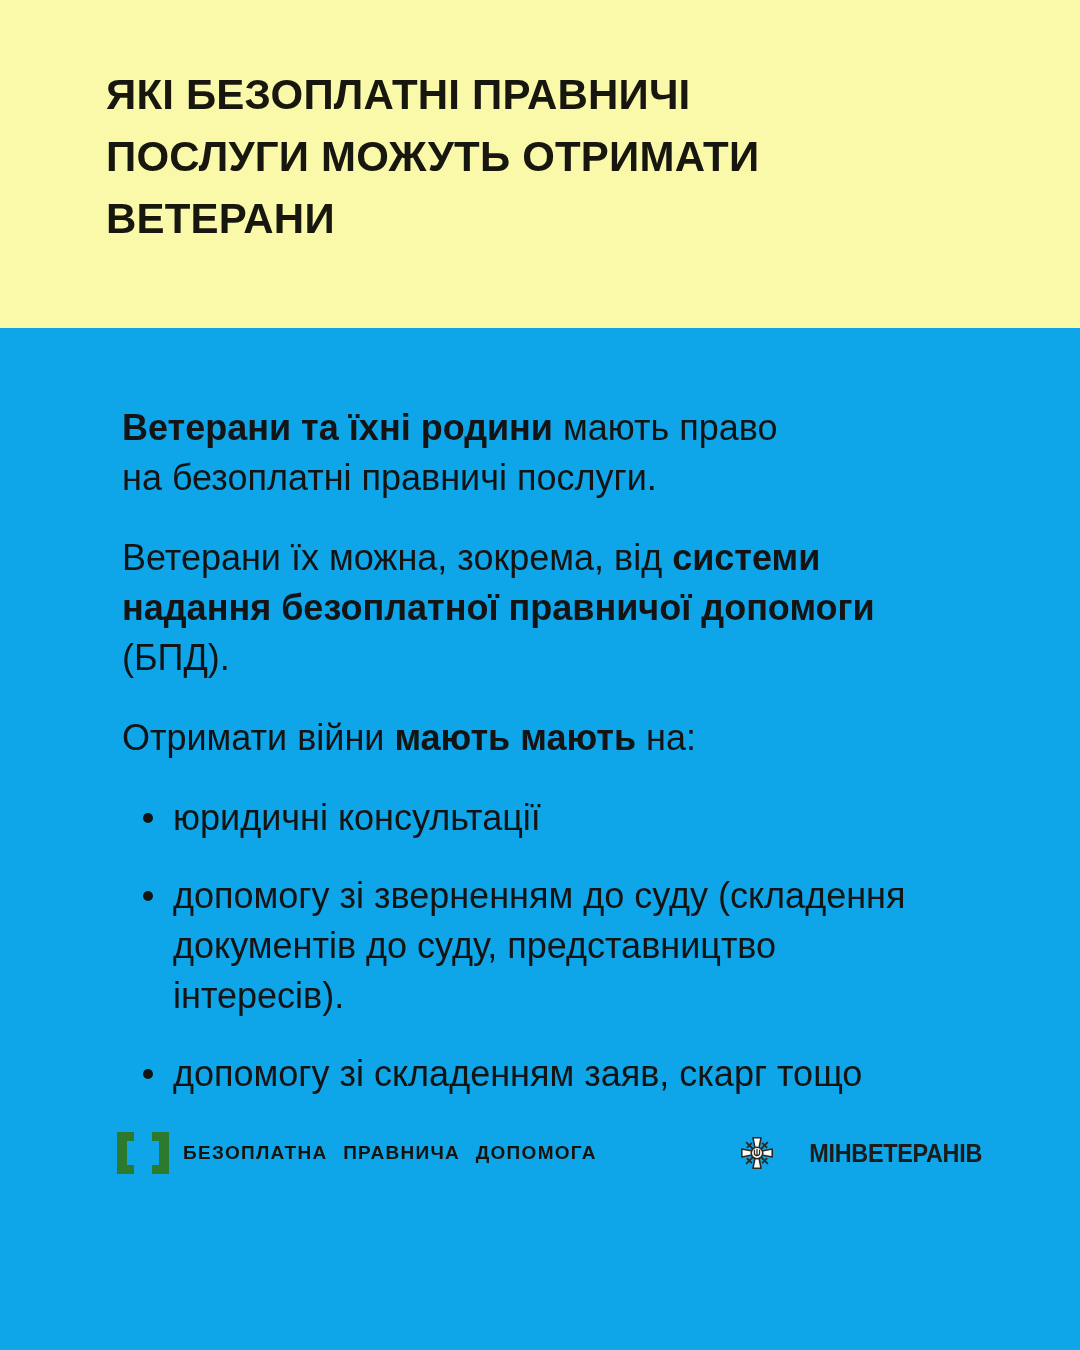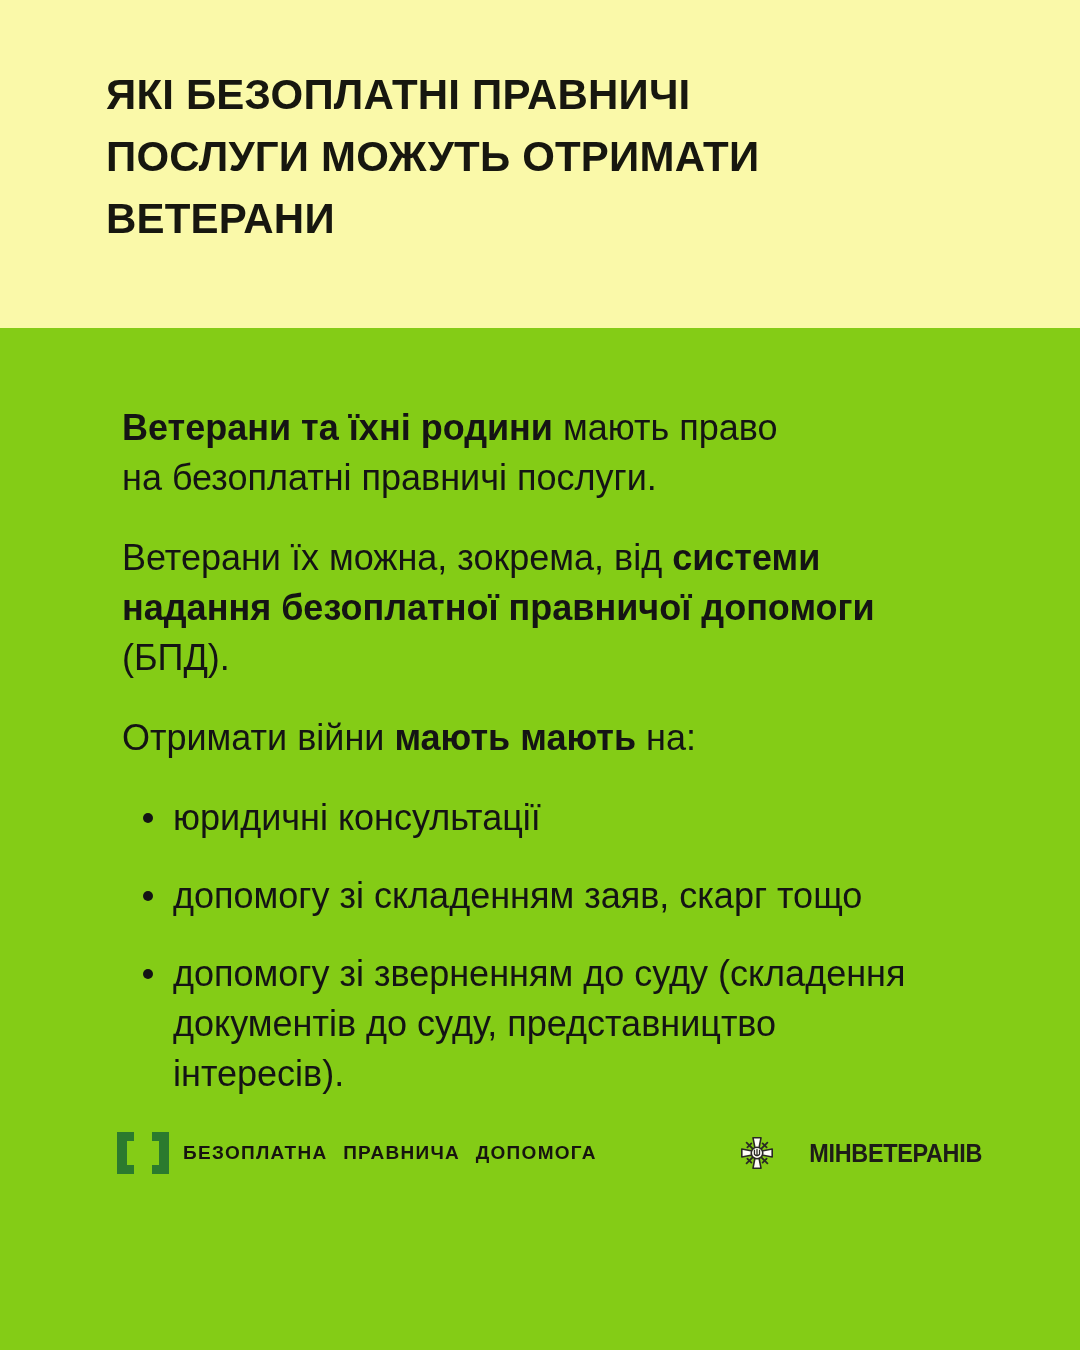"ЯКІ БЕЗОПЛАТНІ ПРАВНИЧІ" .canvas { background: #84cc16 -> #0ea5e9 }
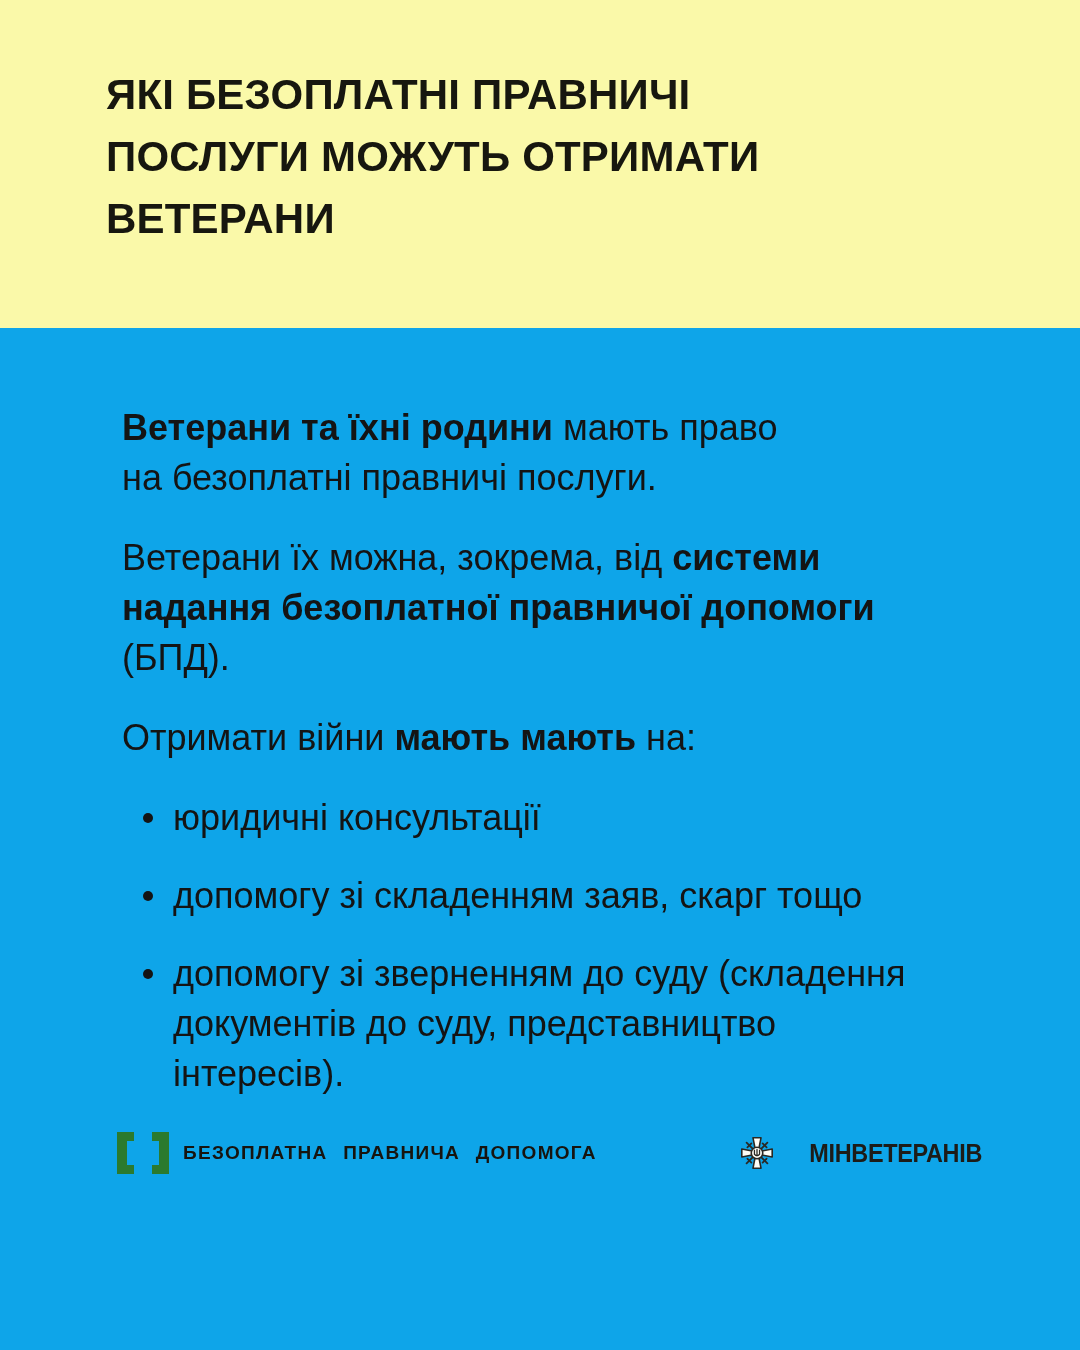"допомогу зі складенням заяв, скарг" li { order: before "допомогу зі зверненням до суду" -> after "допомогу зі зверненням до суду" }
